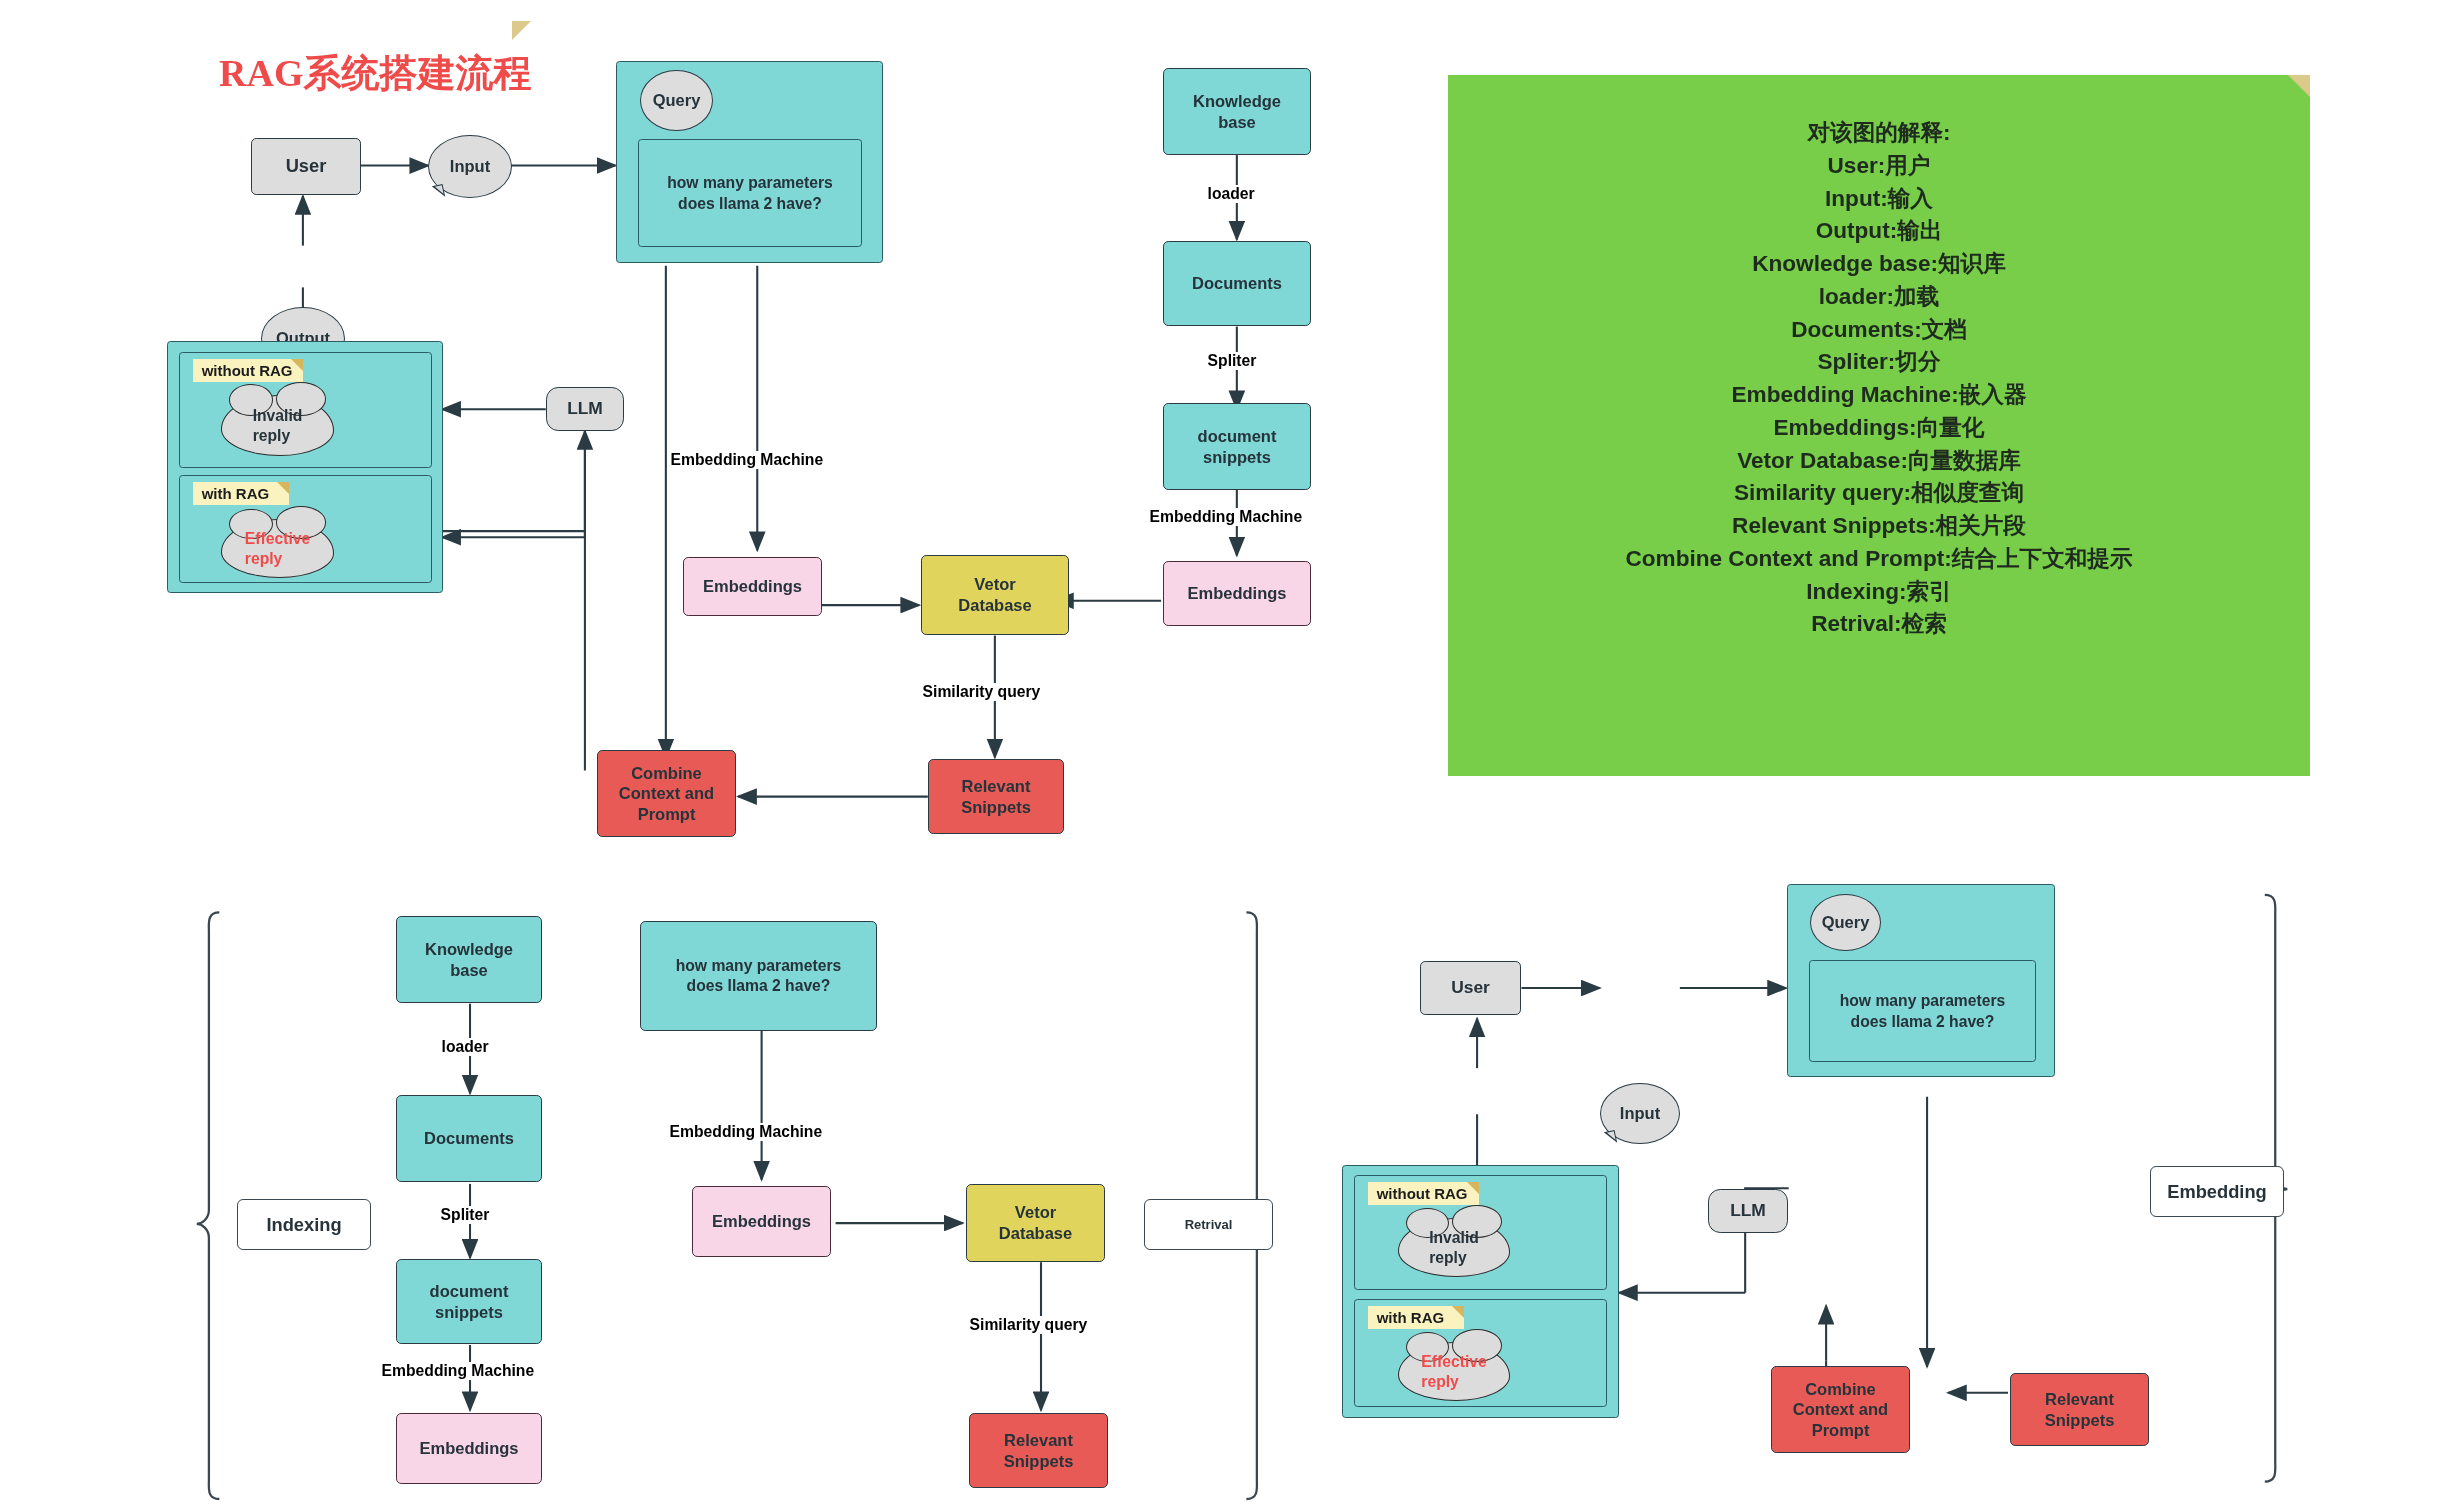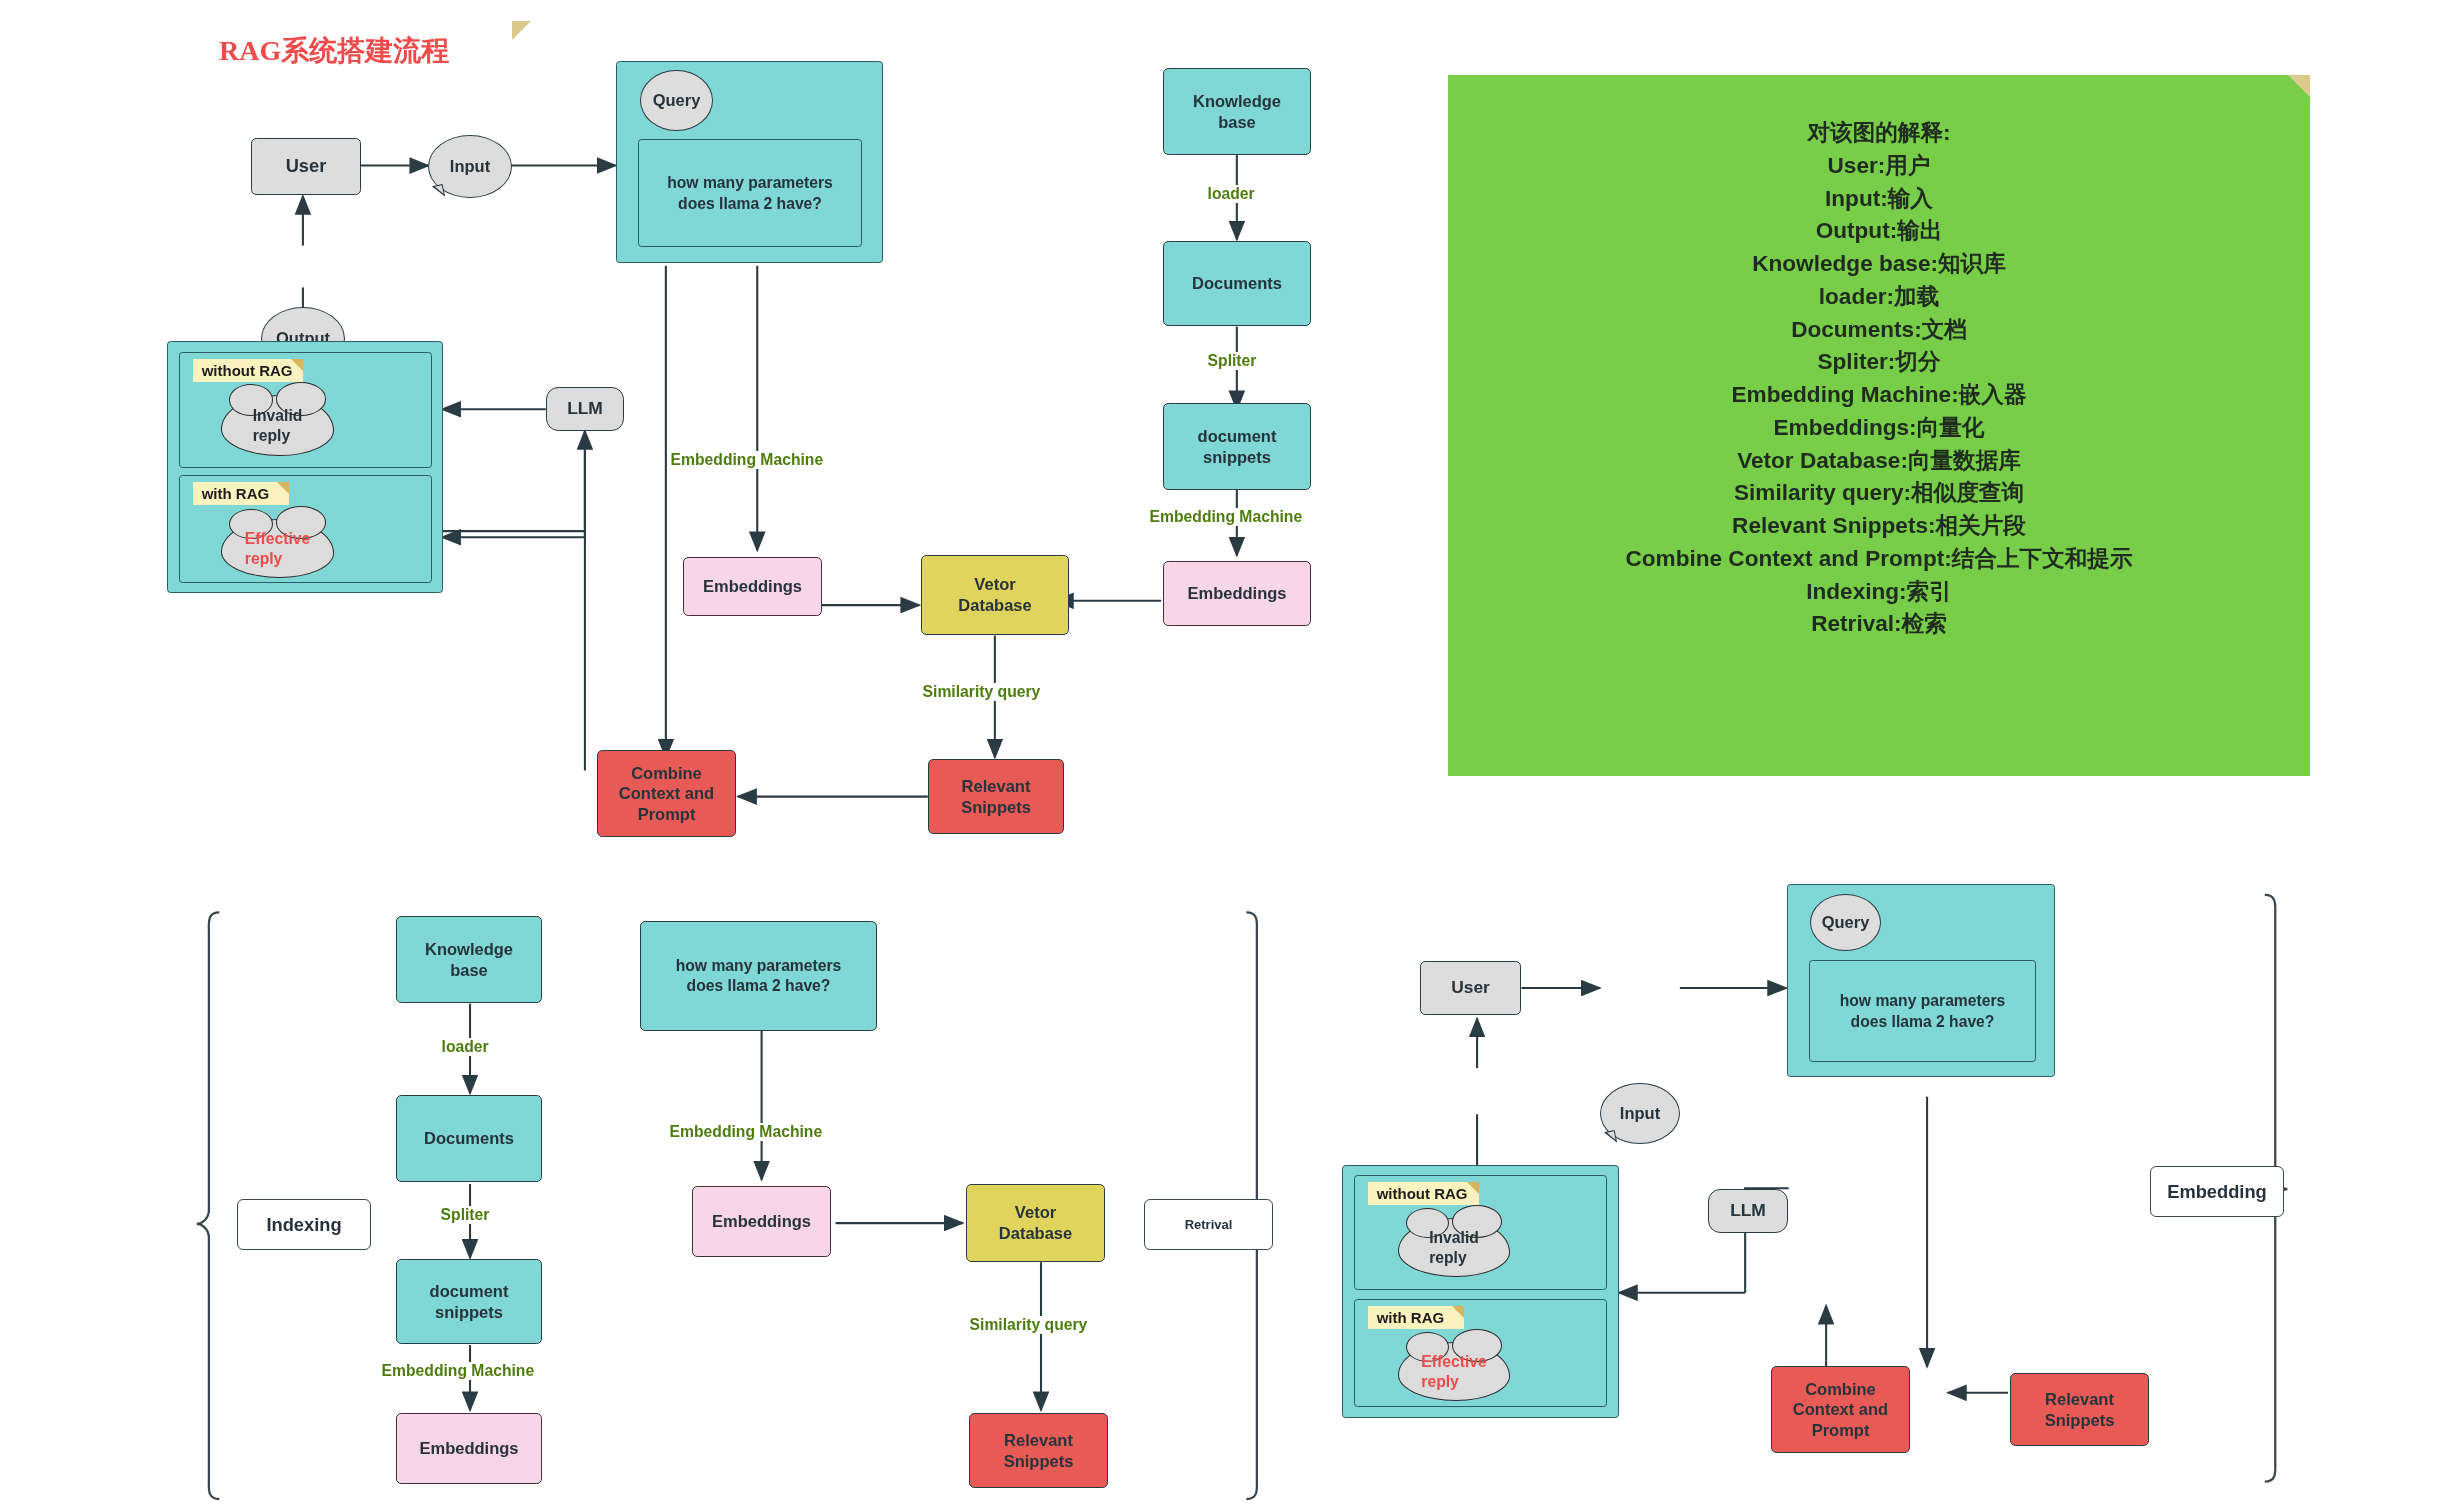"RAG系统搭建流程" div { font-size: 28px -> 38px; top: 32px -> 48px }
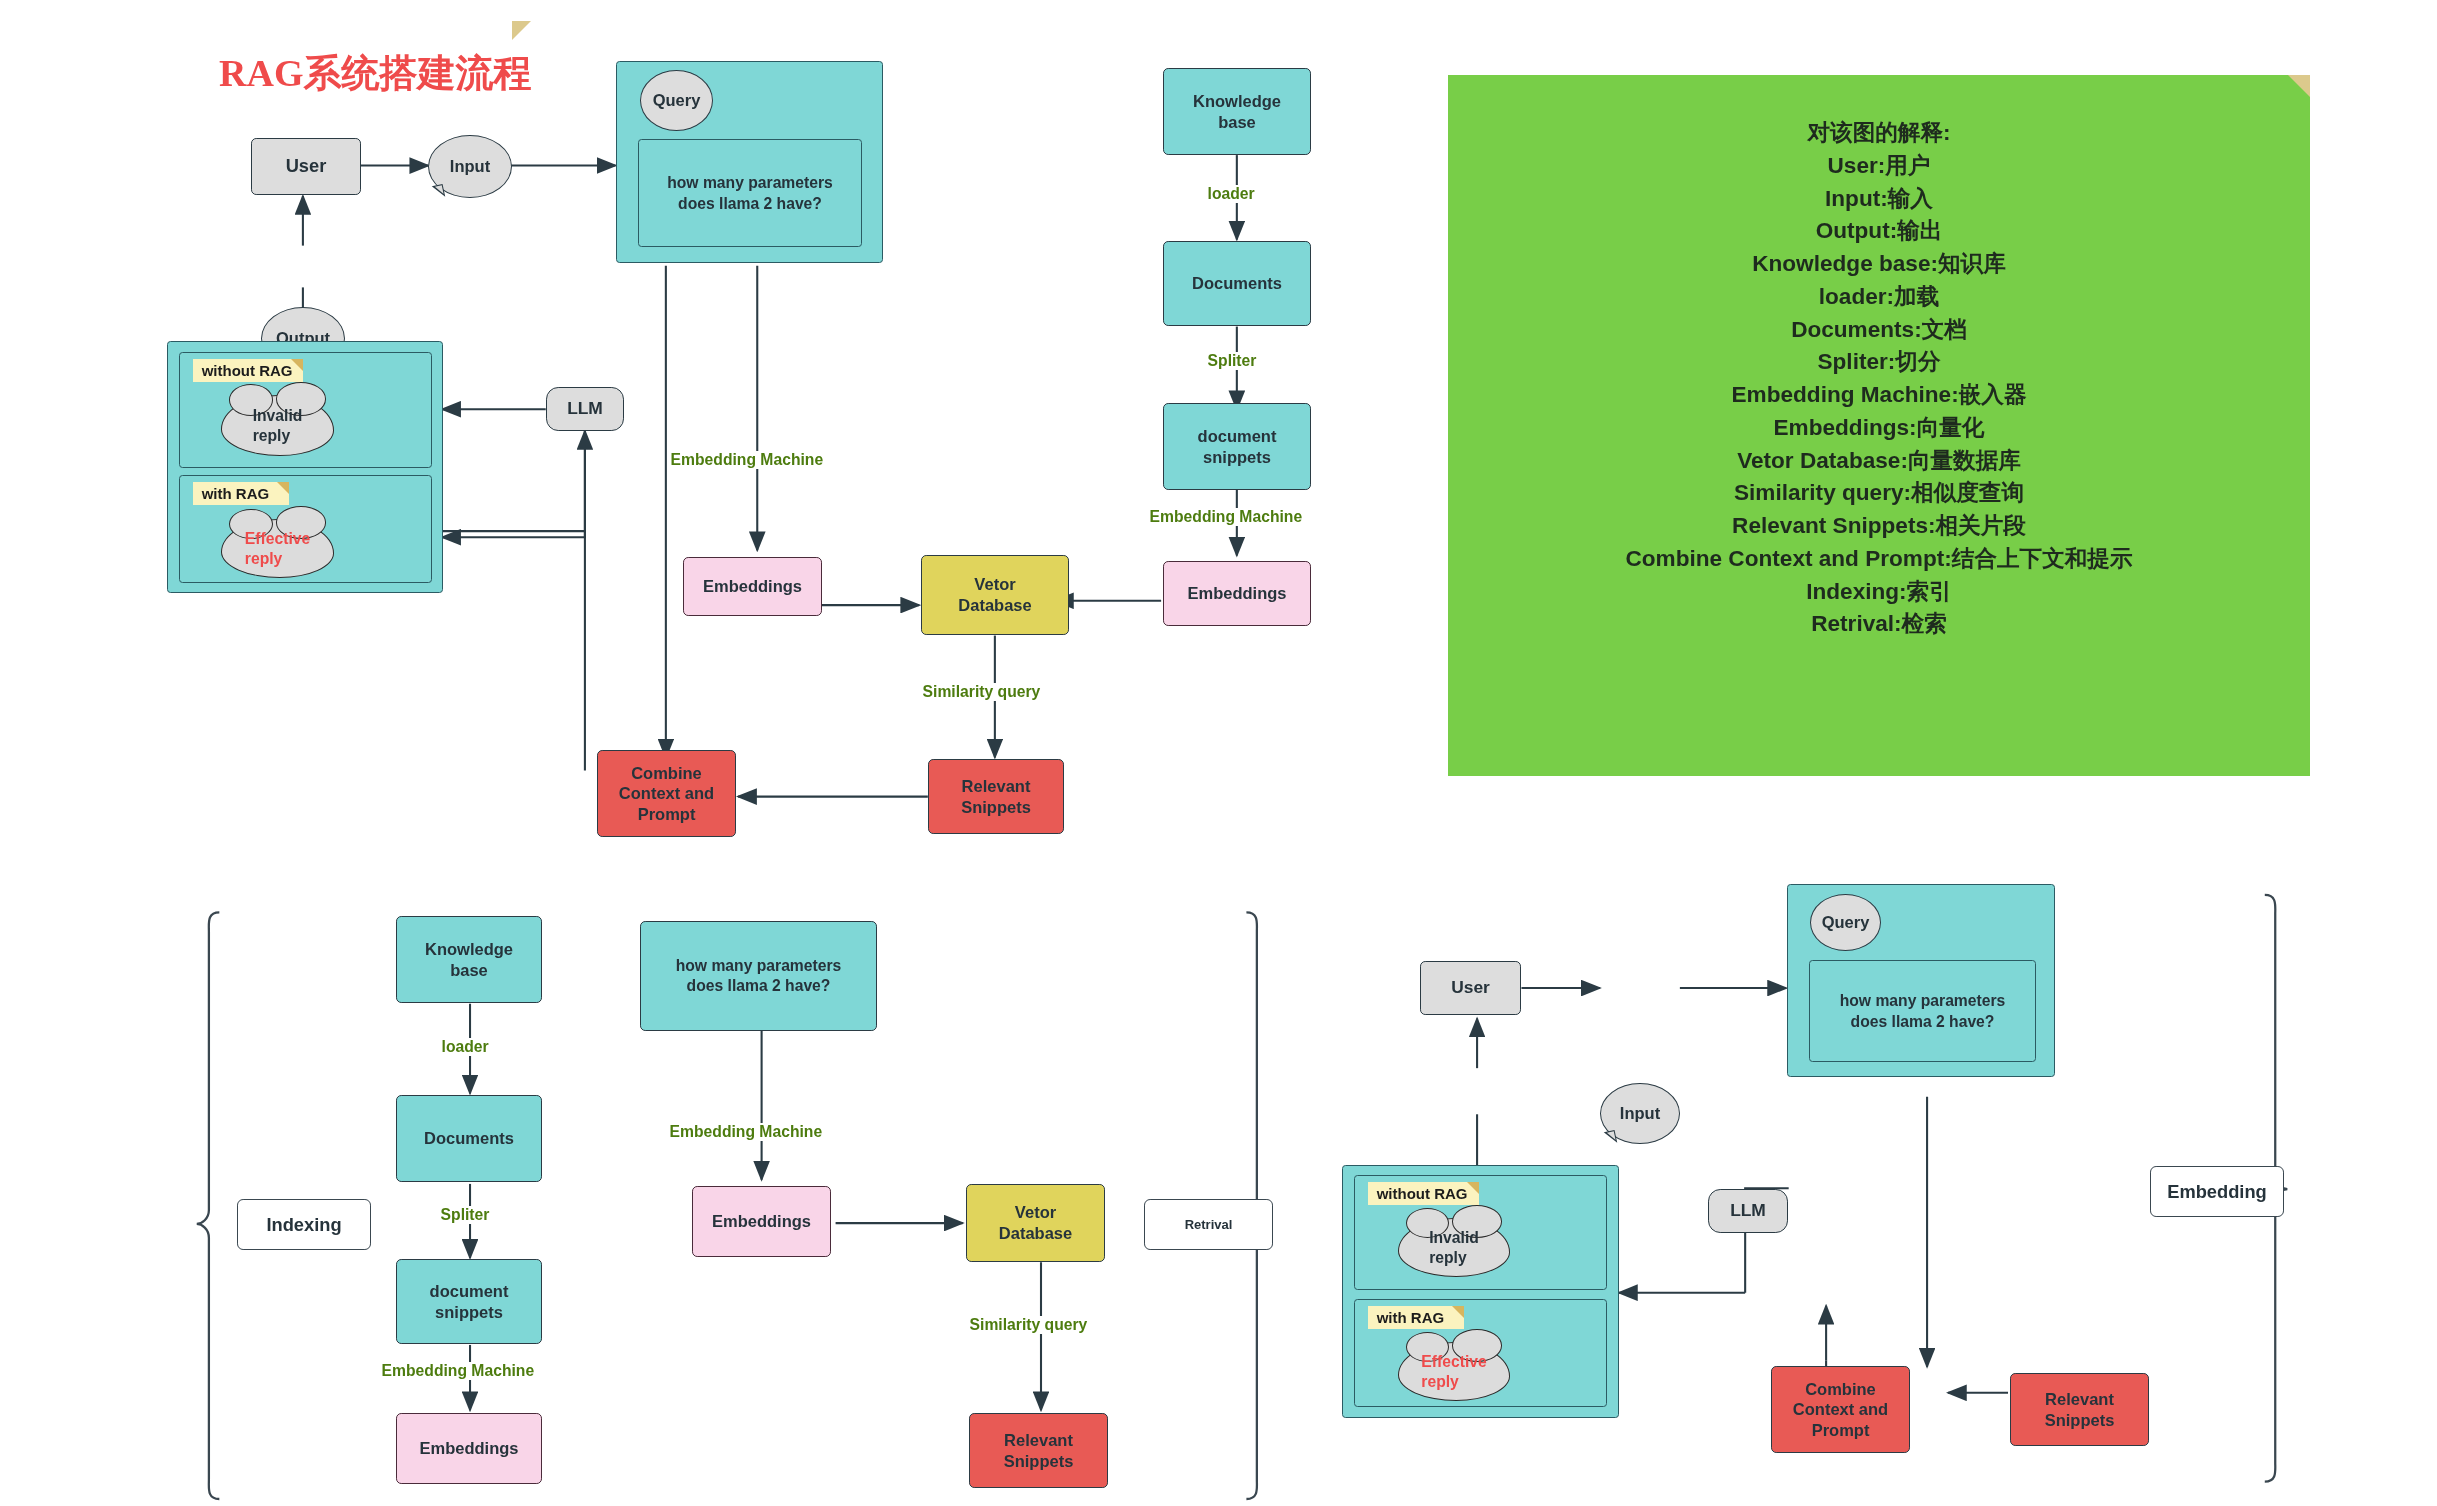"loader" .edge-label { color: #4d7c0f -> #000000 }
